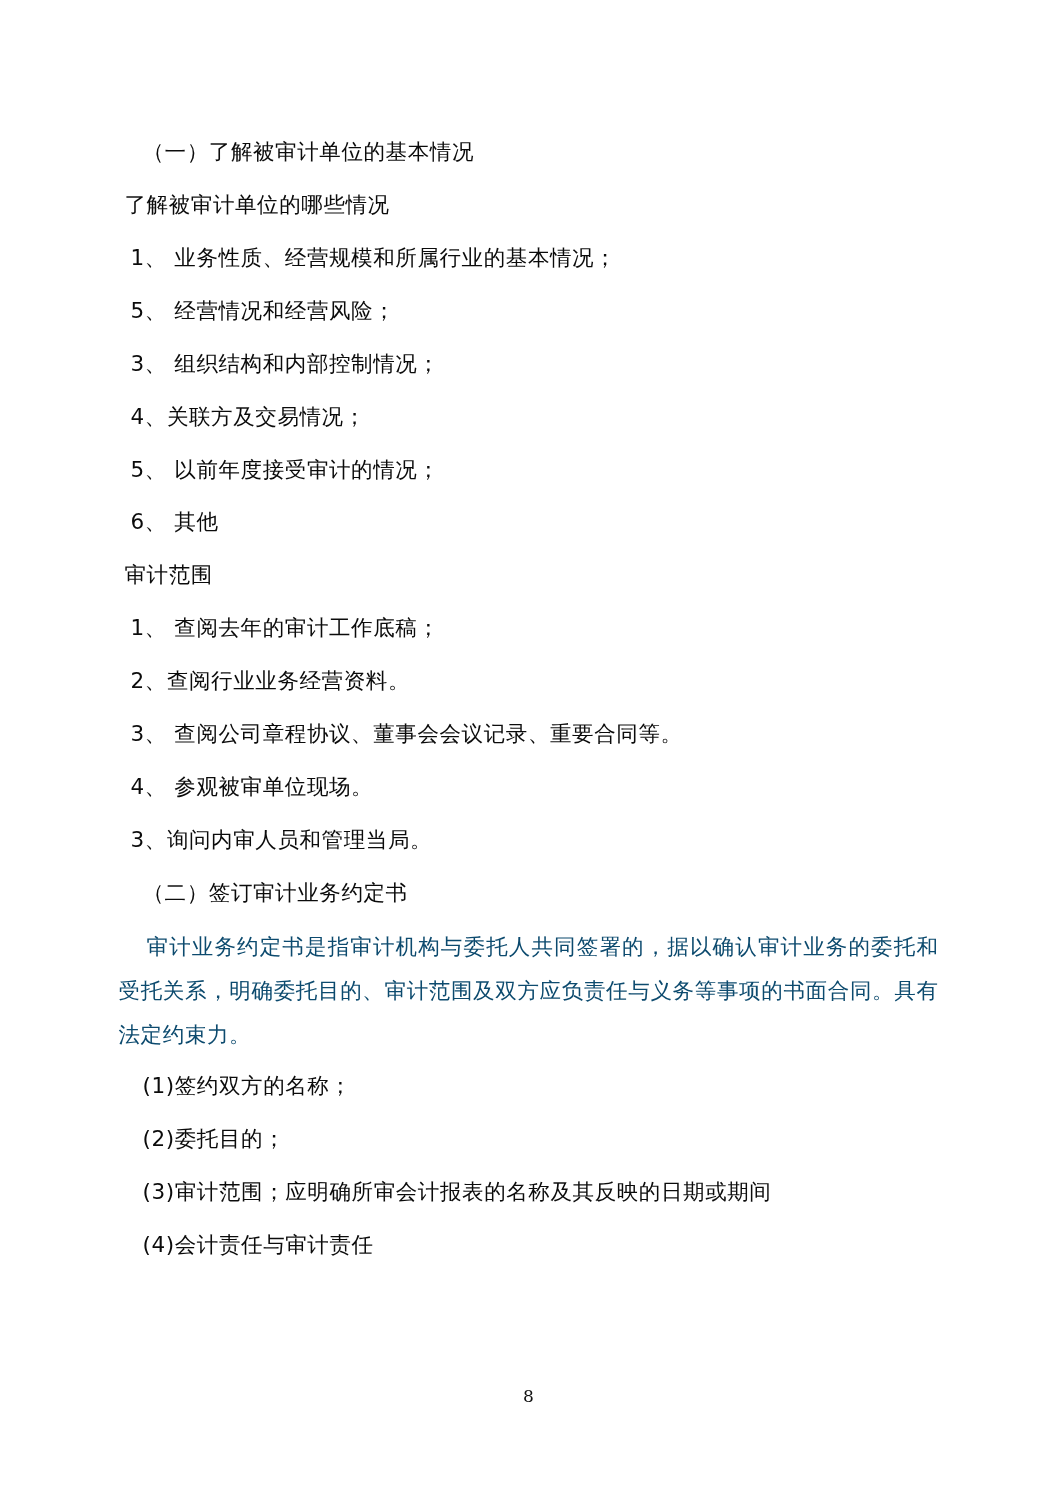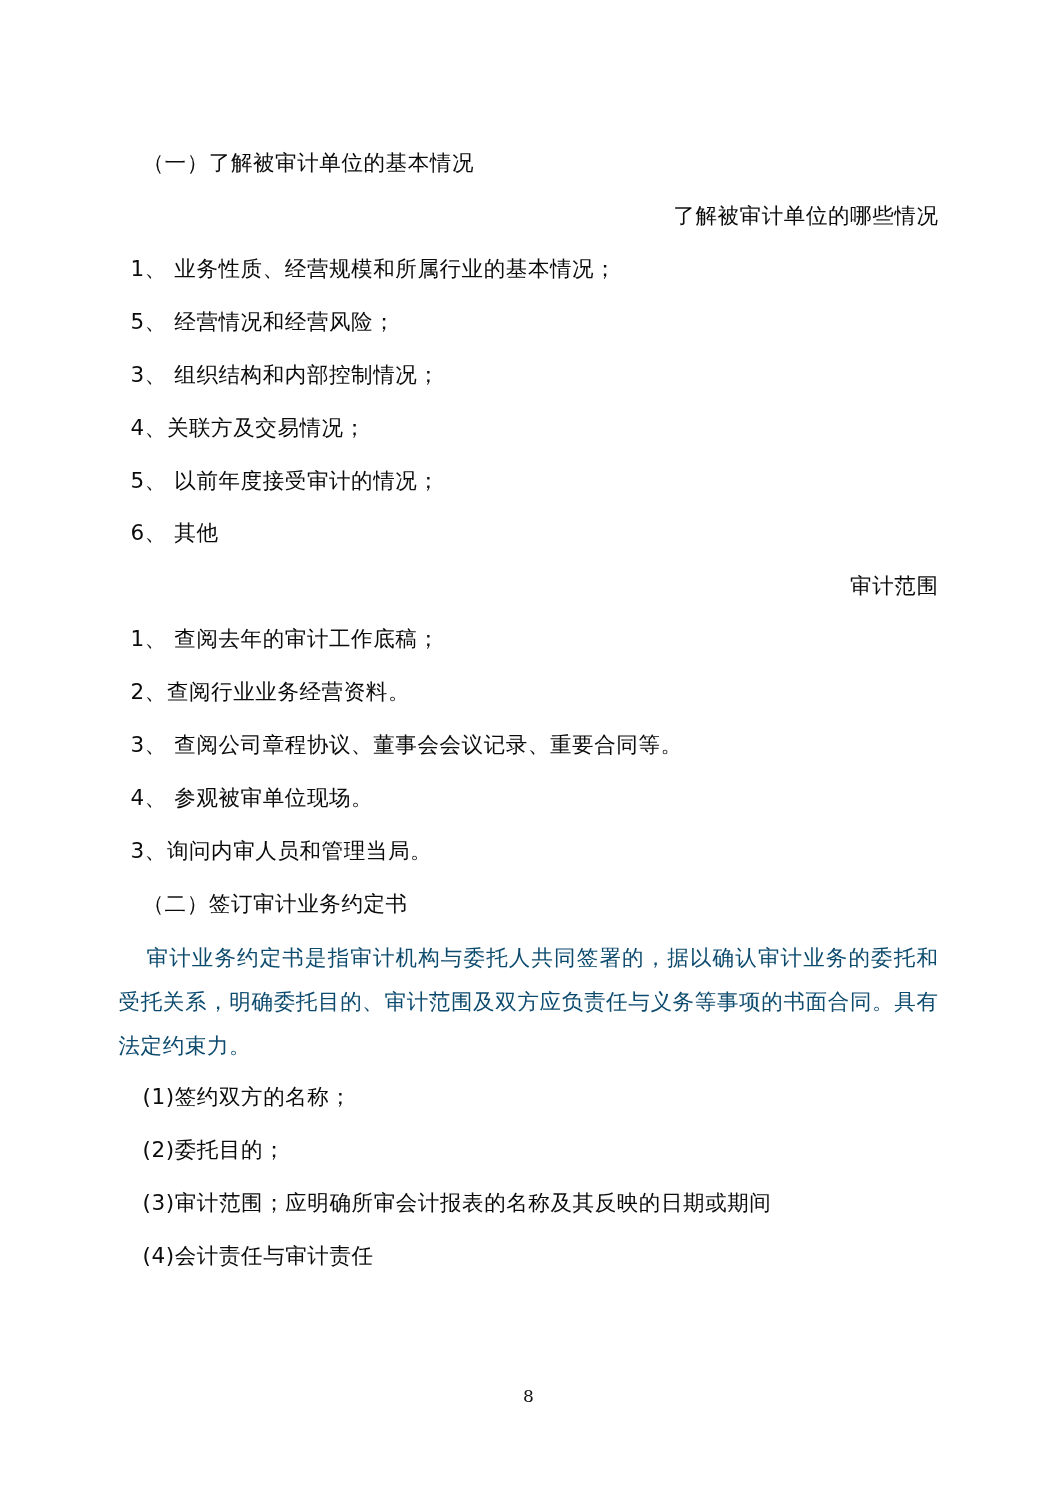"（一）了解被审计单位的基本情况" .content { margin: 12px auto -> 1px auto }
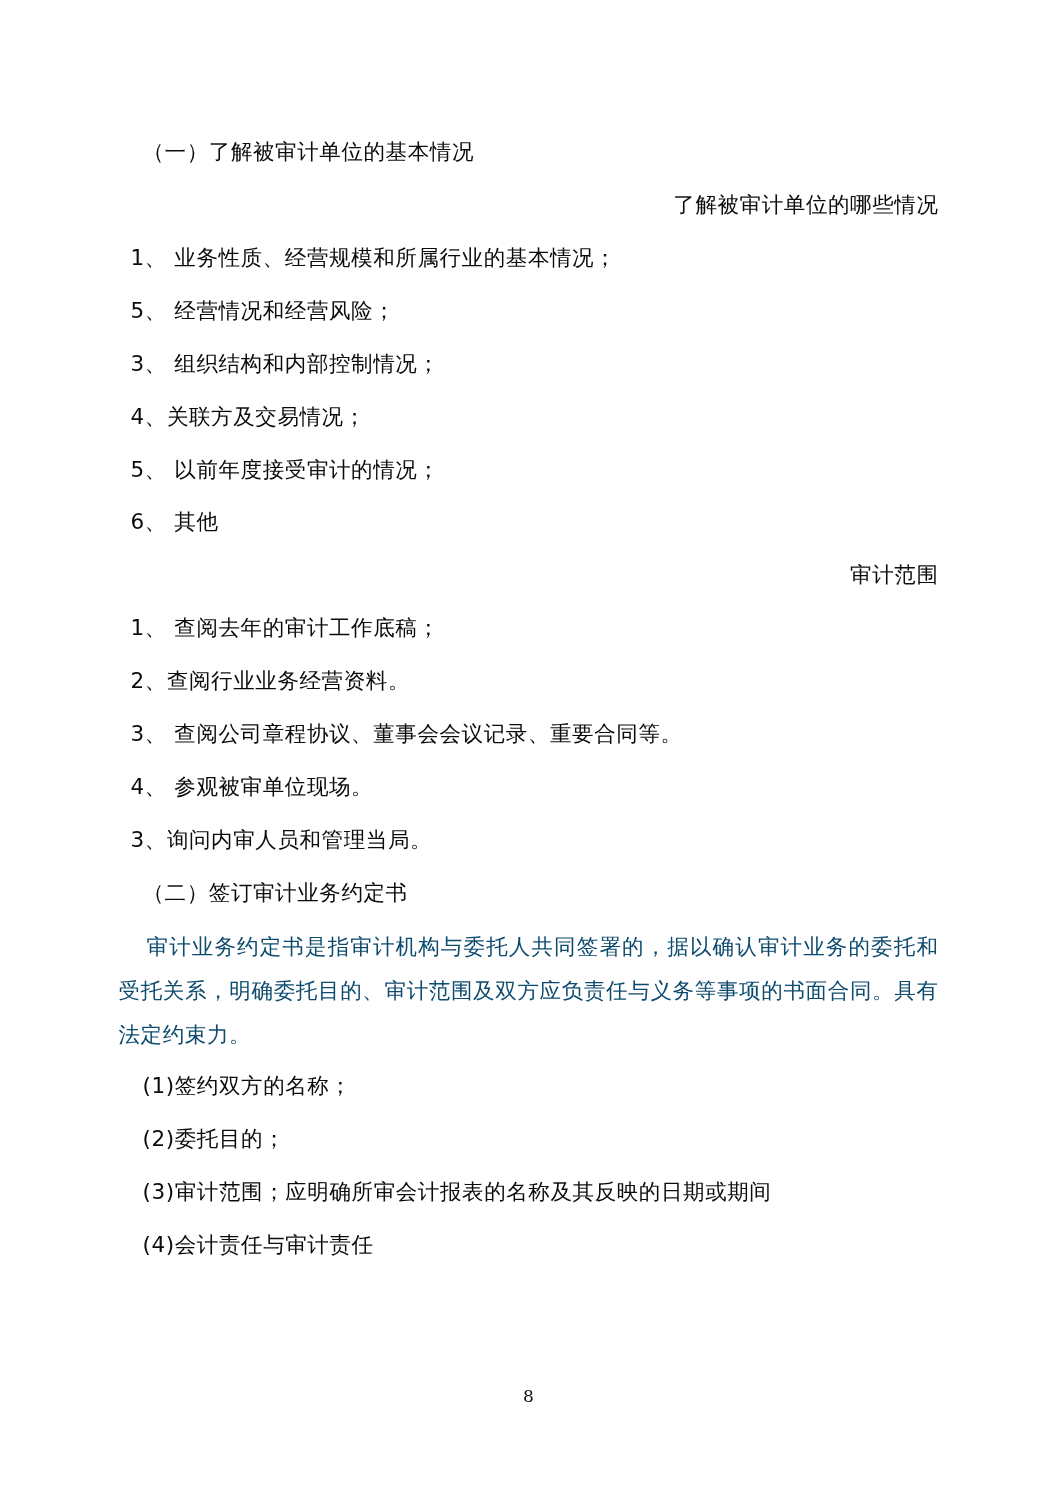"了解被审计单位的哪些情况" .indent-half { text-align: right -> none }
